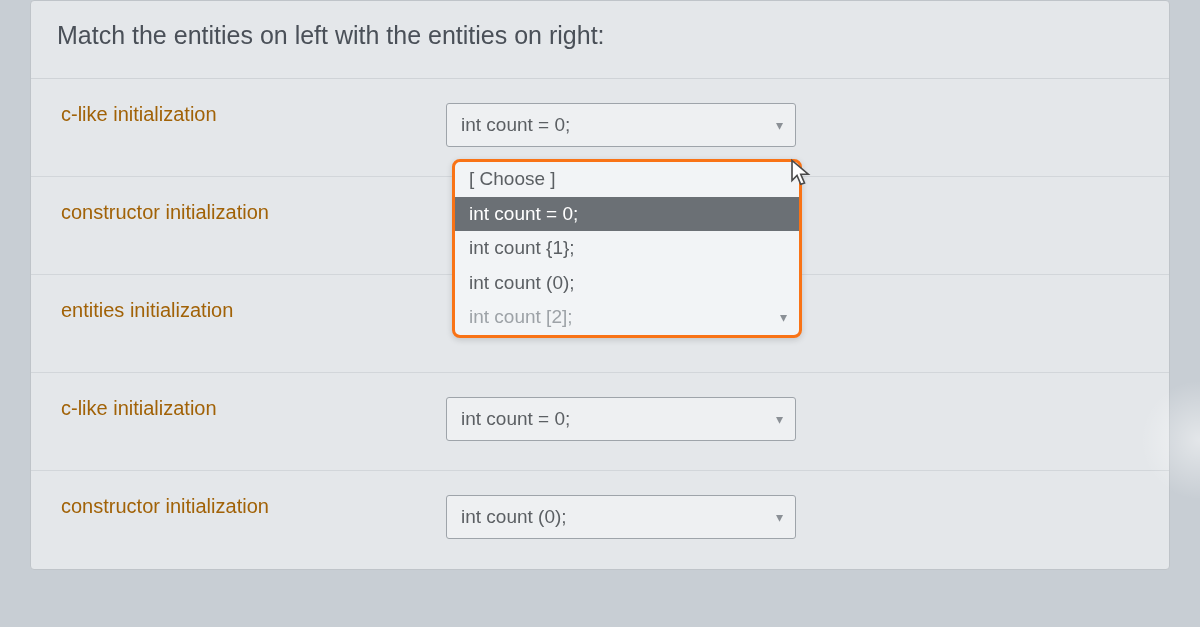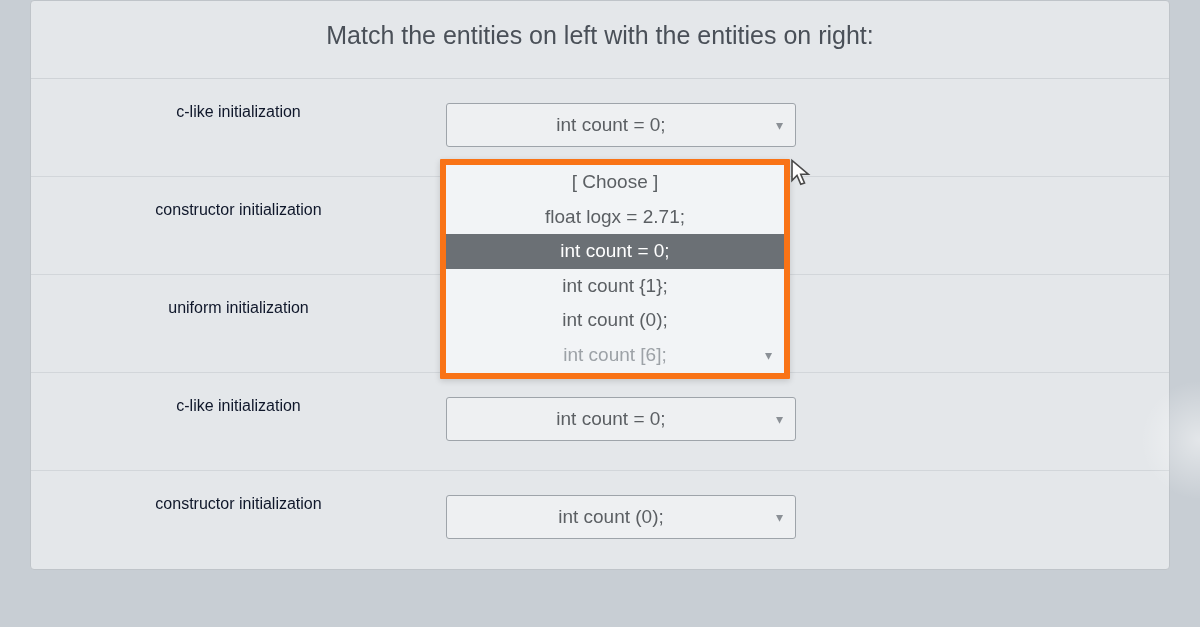"Match the entities on left" .question-box { text-align: center -> none }
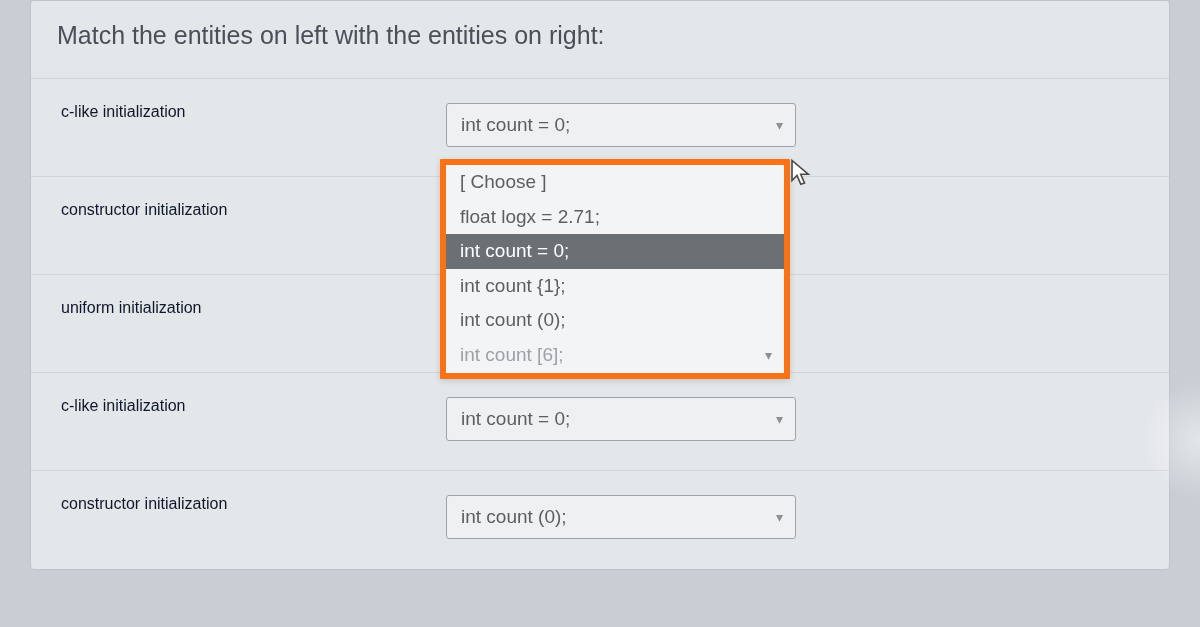"c-like initialization" .left-label { color: #0f172a -> #a16207; font-size: 16px -> 20px }
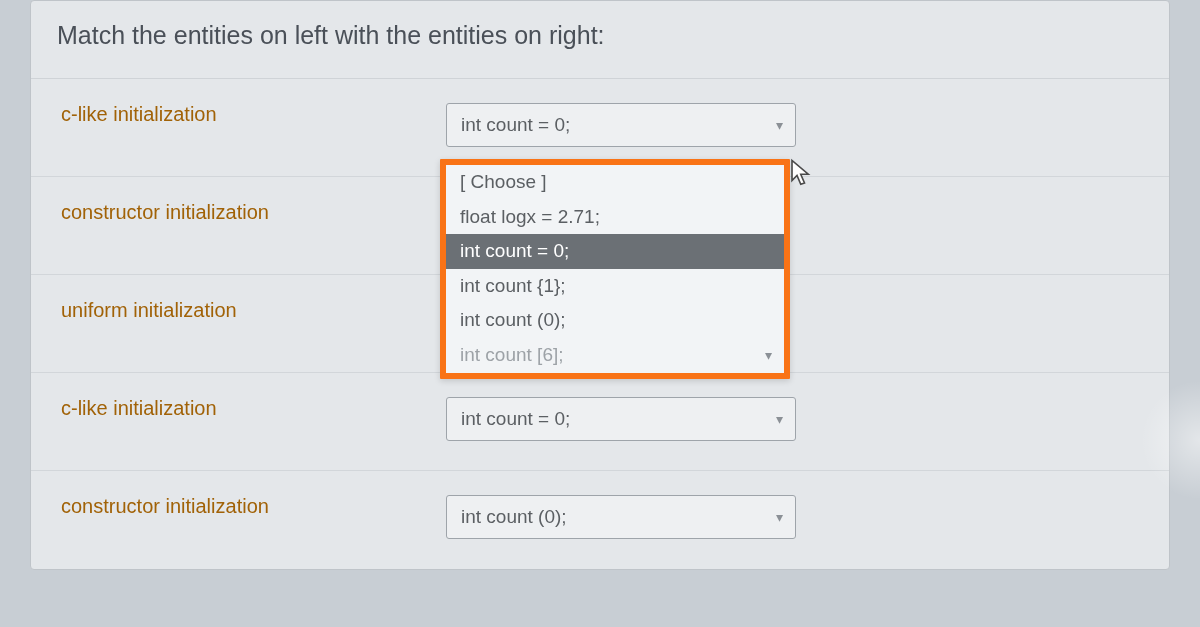"[ Choose ]" .dropdown-list { border: 6px solid #f97316 -> 3px solid #f97316; border-radius: 1px -> 8px; left: 4px -> 16px }
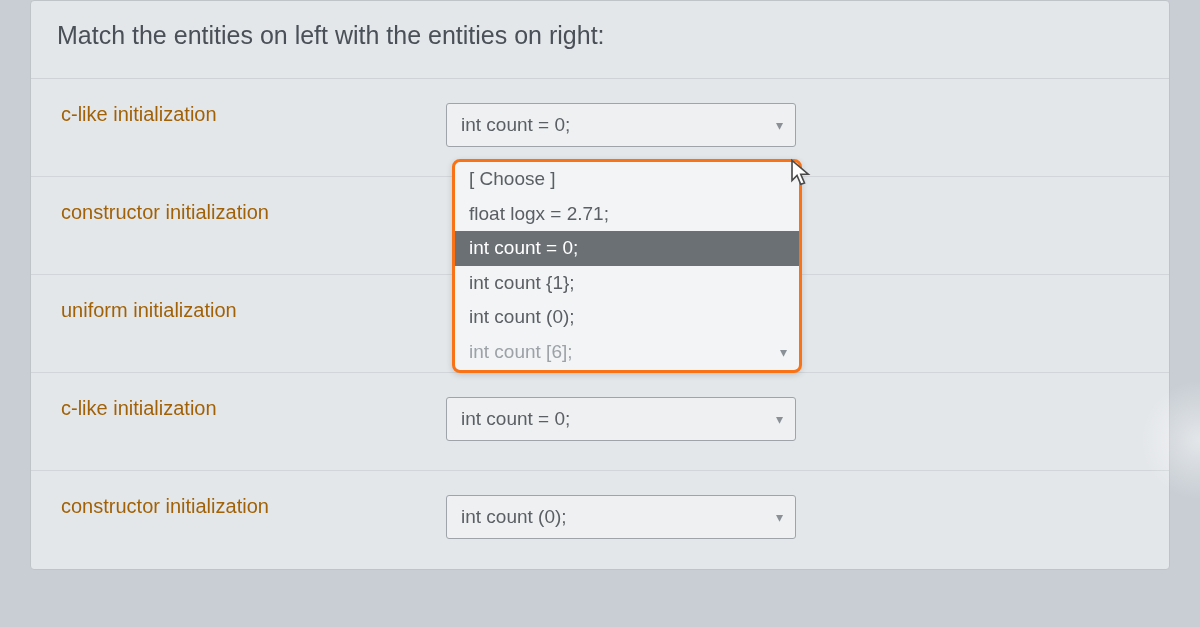"float logx = 2.71;" div.opt { html: <div>float logx = 2.71;</div> -> none }
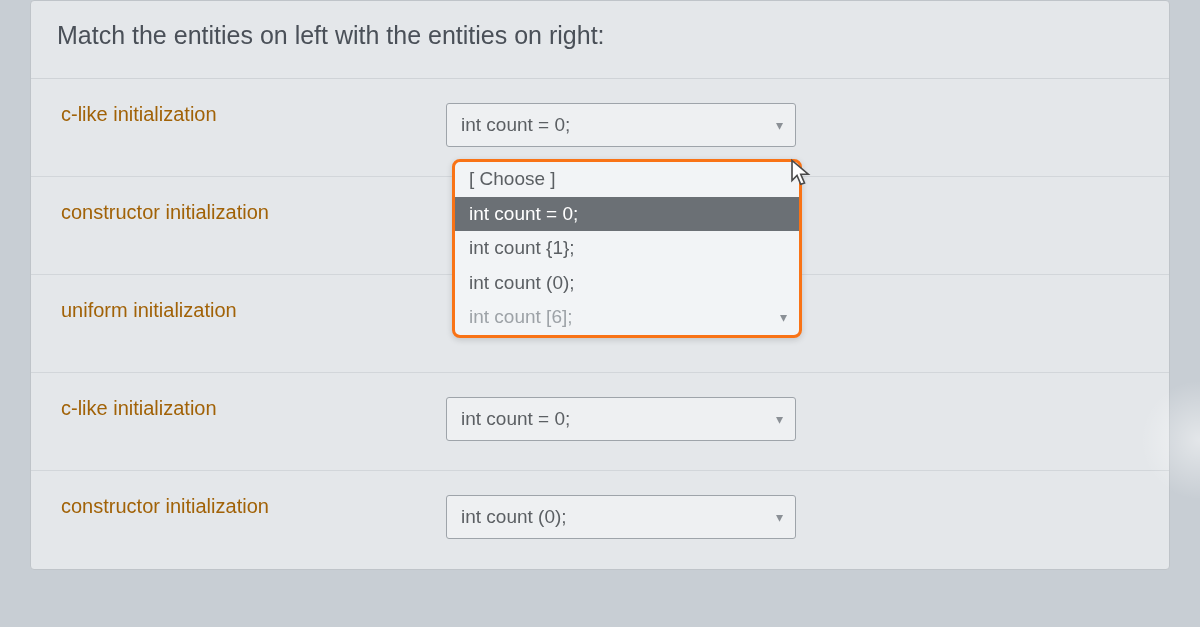"uniform initialization" div.left-label { text: uniform -> entities }
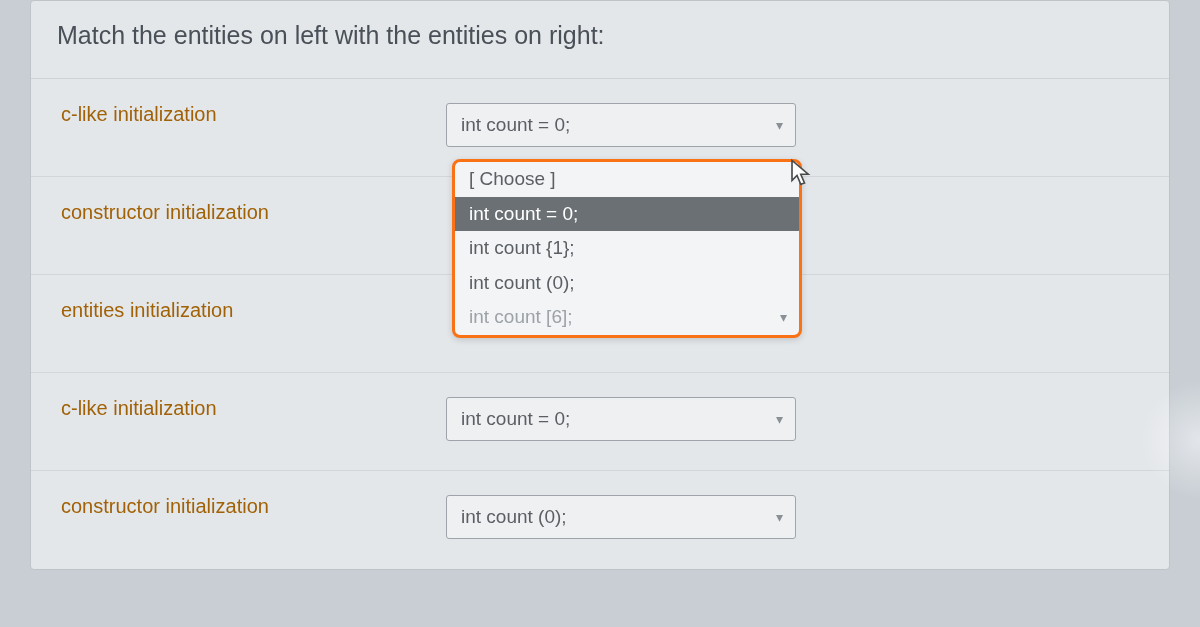"int count [6];" div.opt { text: 6 -> 2 }
